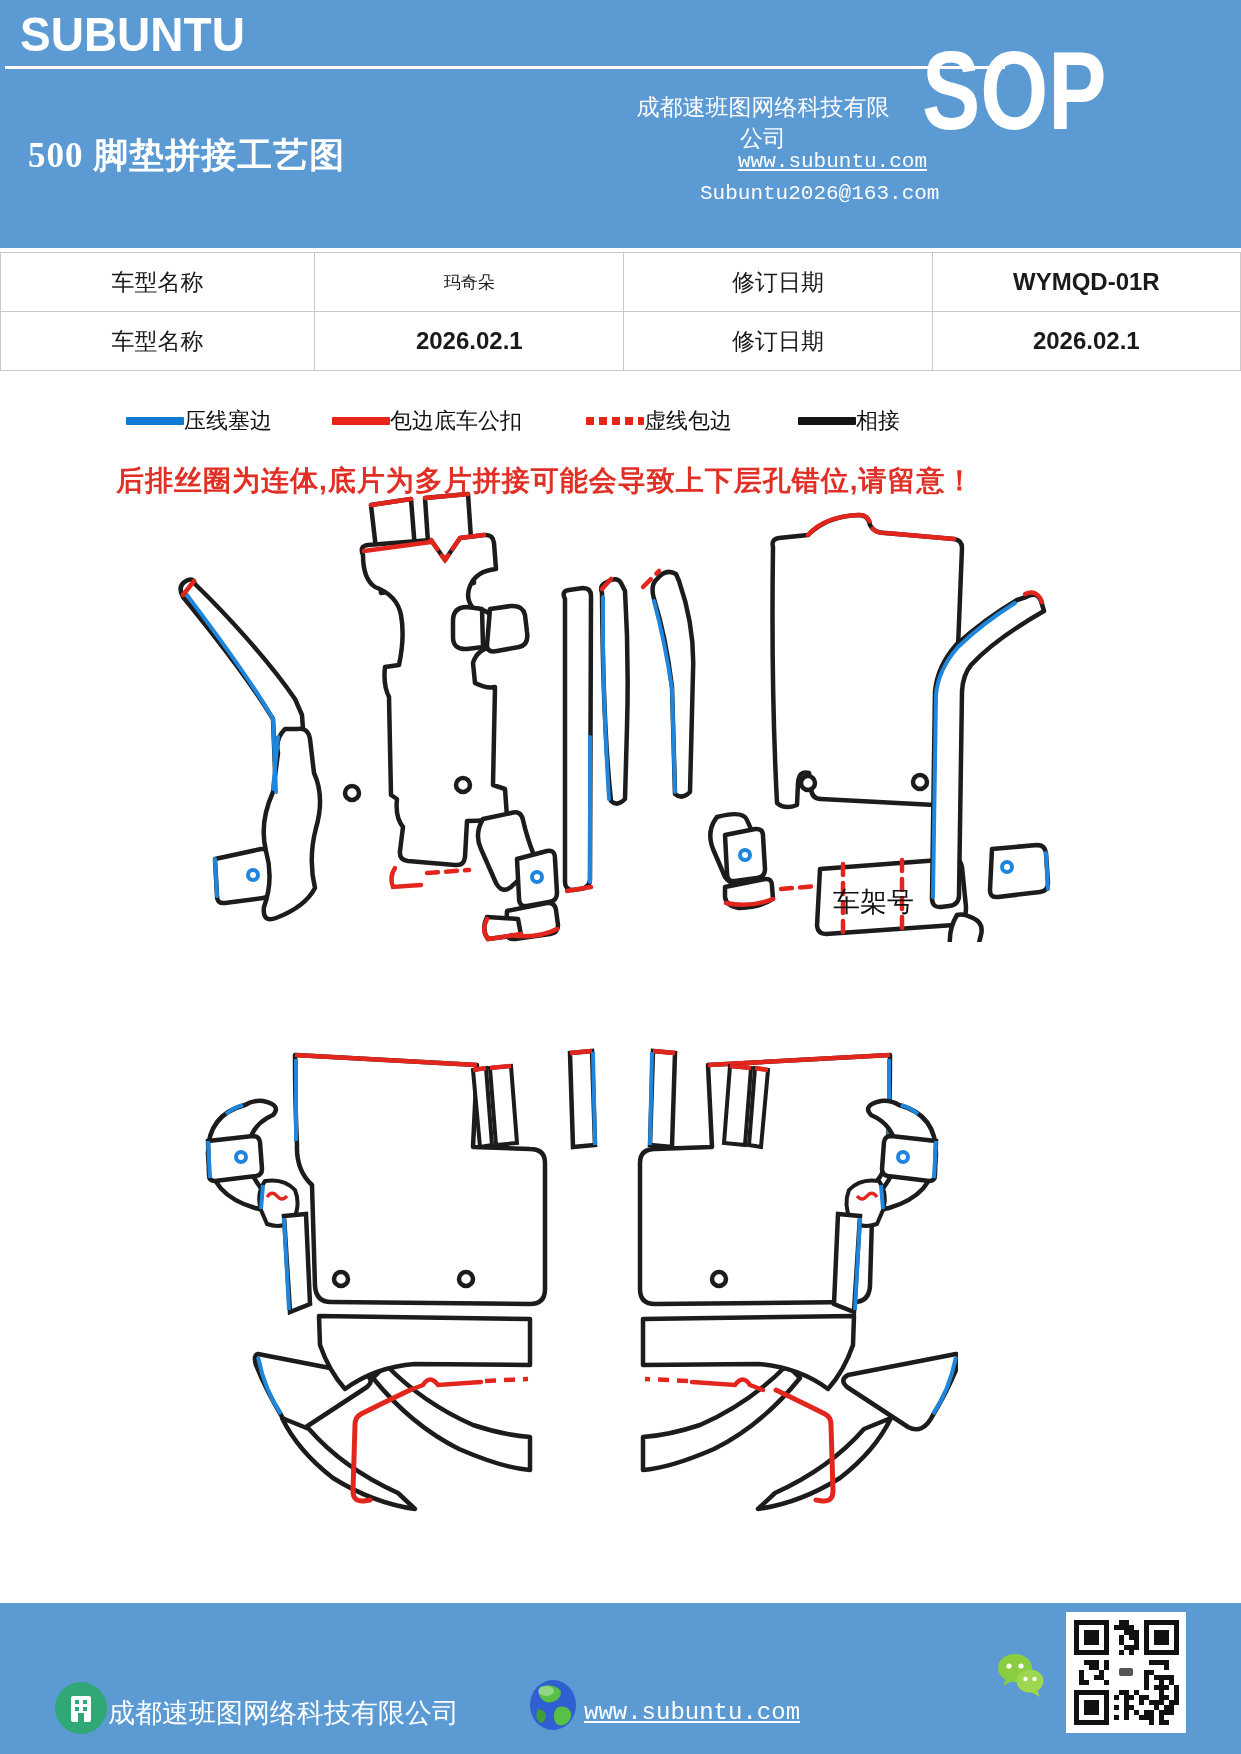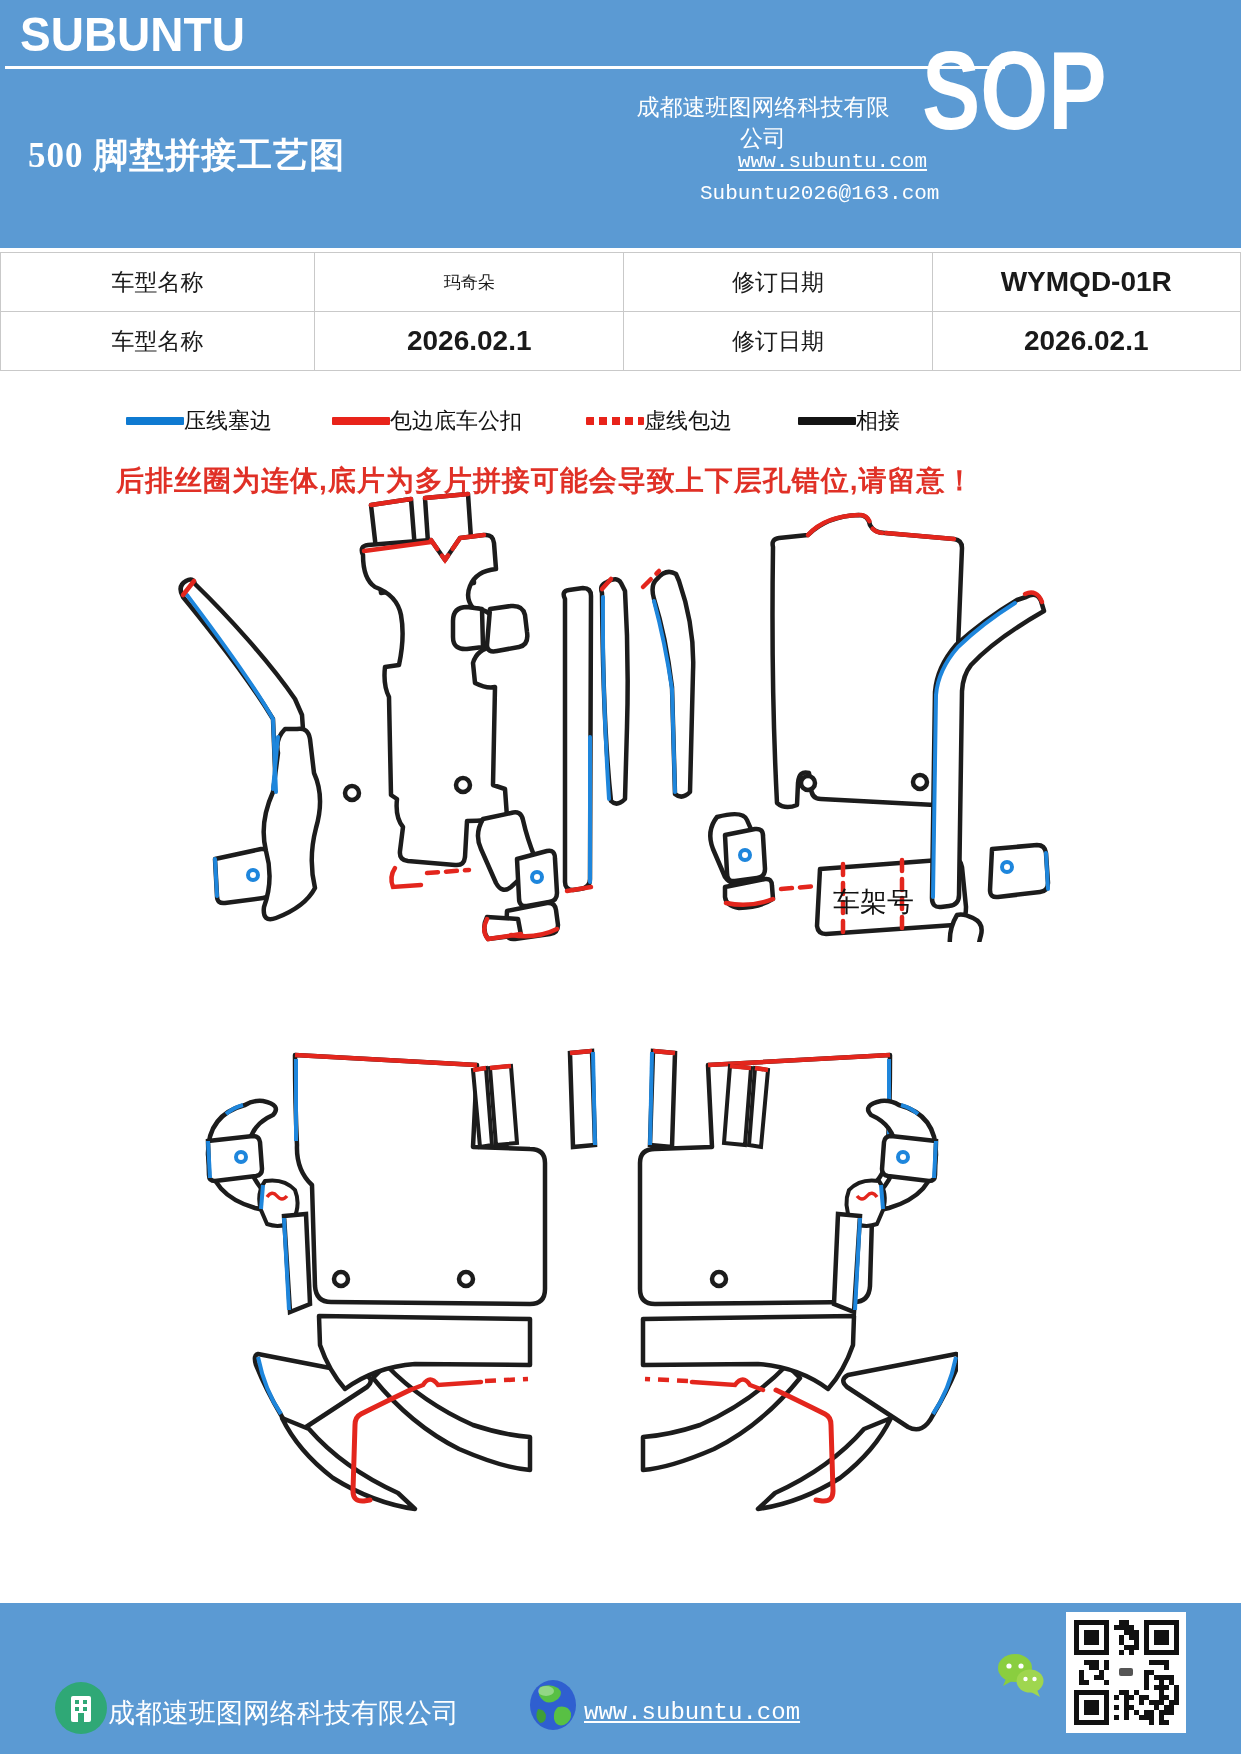"WYMQD-01R" .info td.val-en { font-size: 28px -> 24px }
